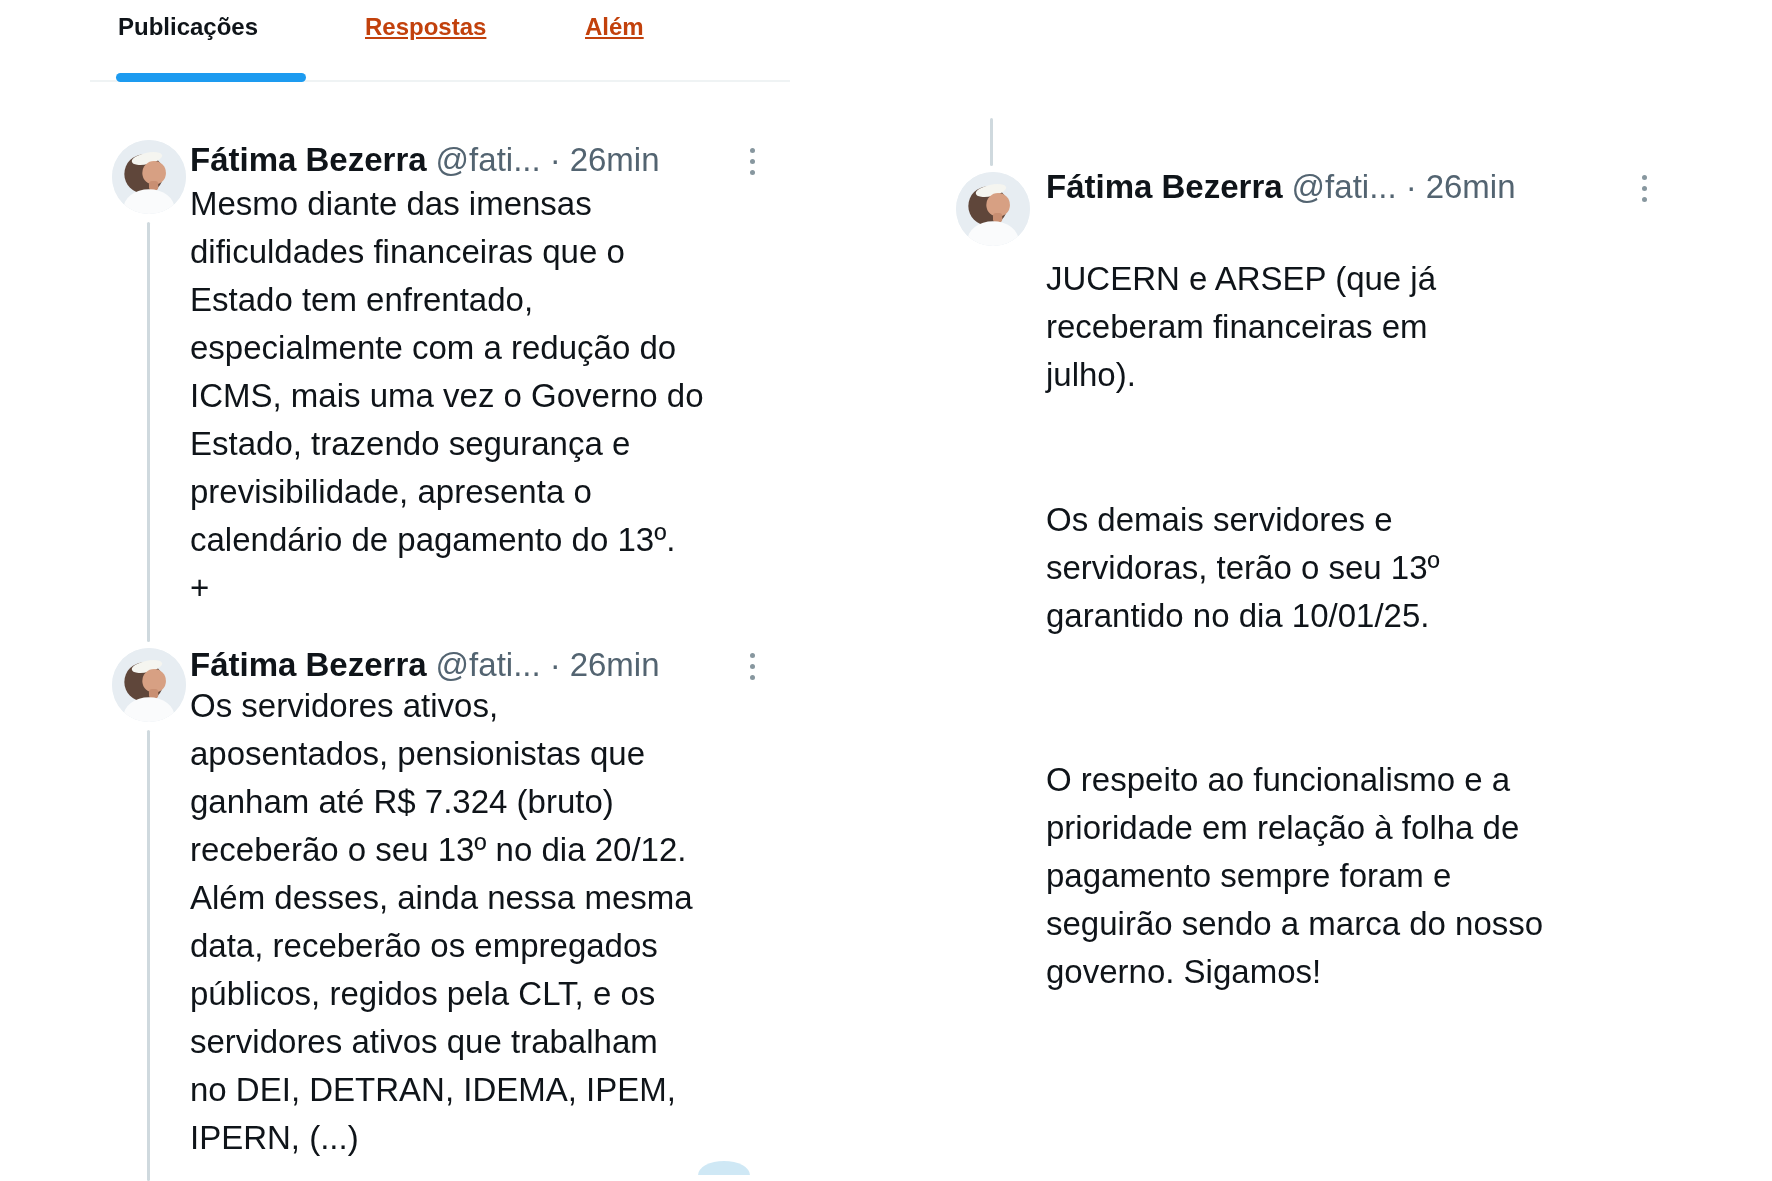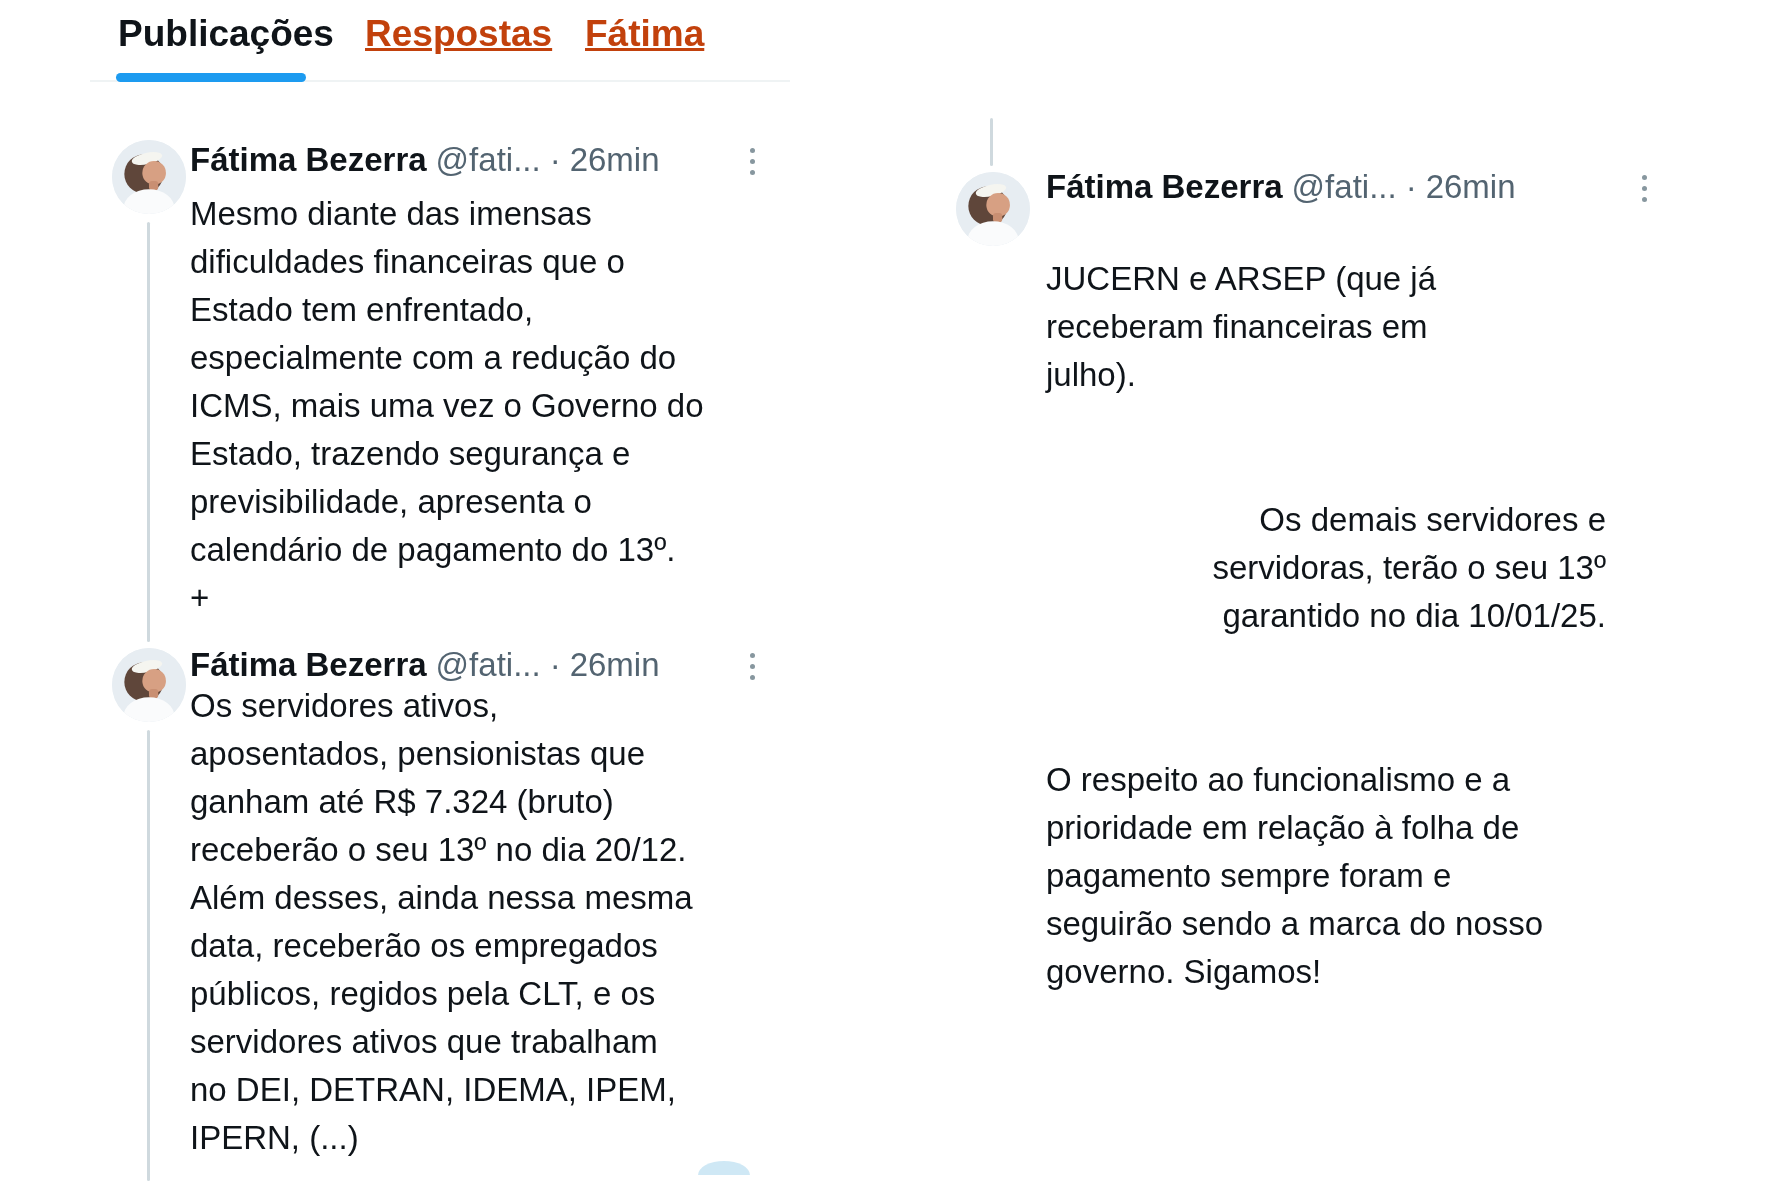"Publicações" .tab { font-size: 37px -> 24px }
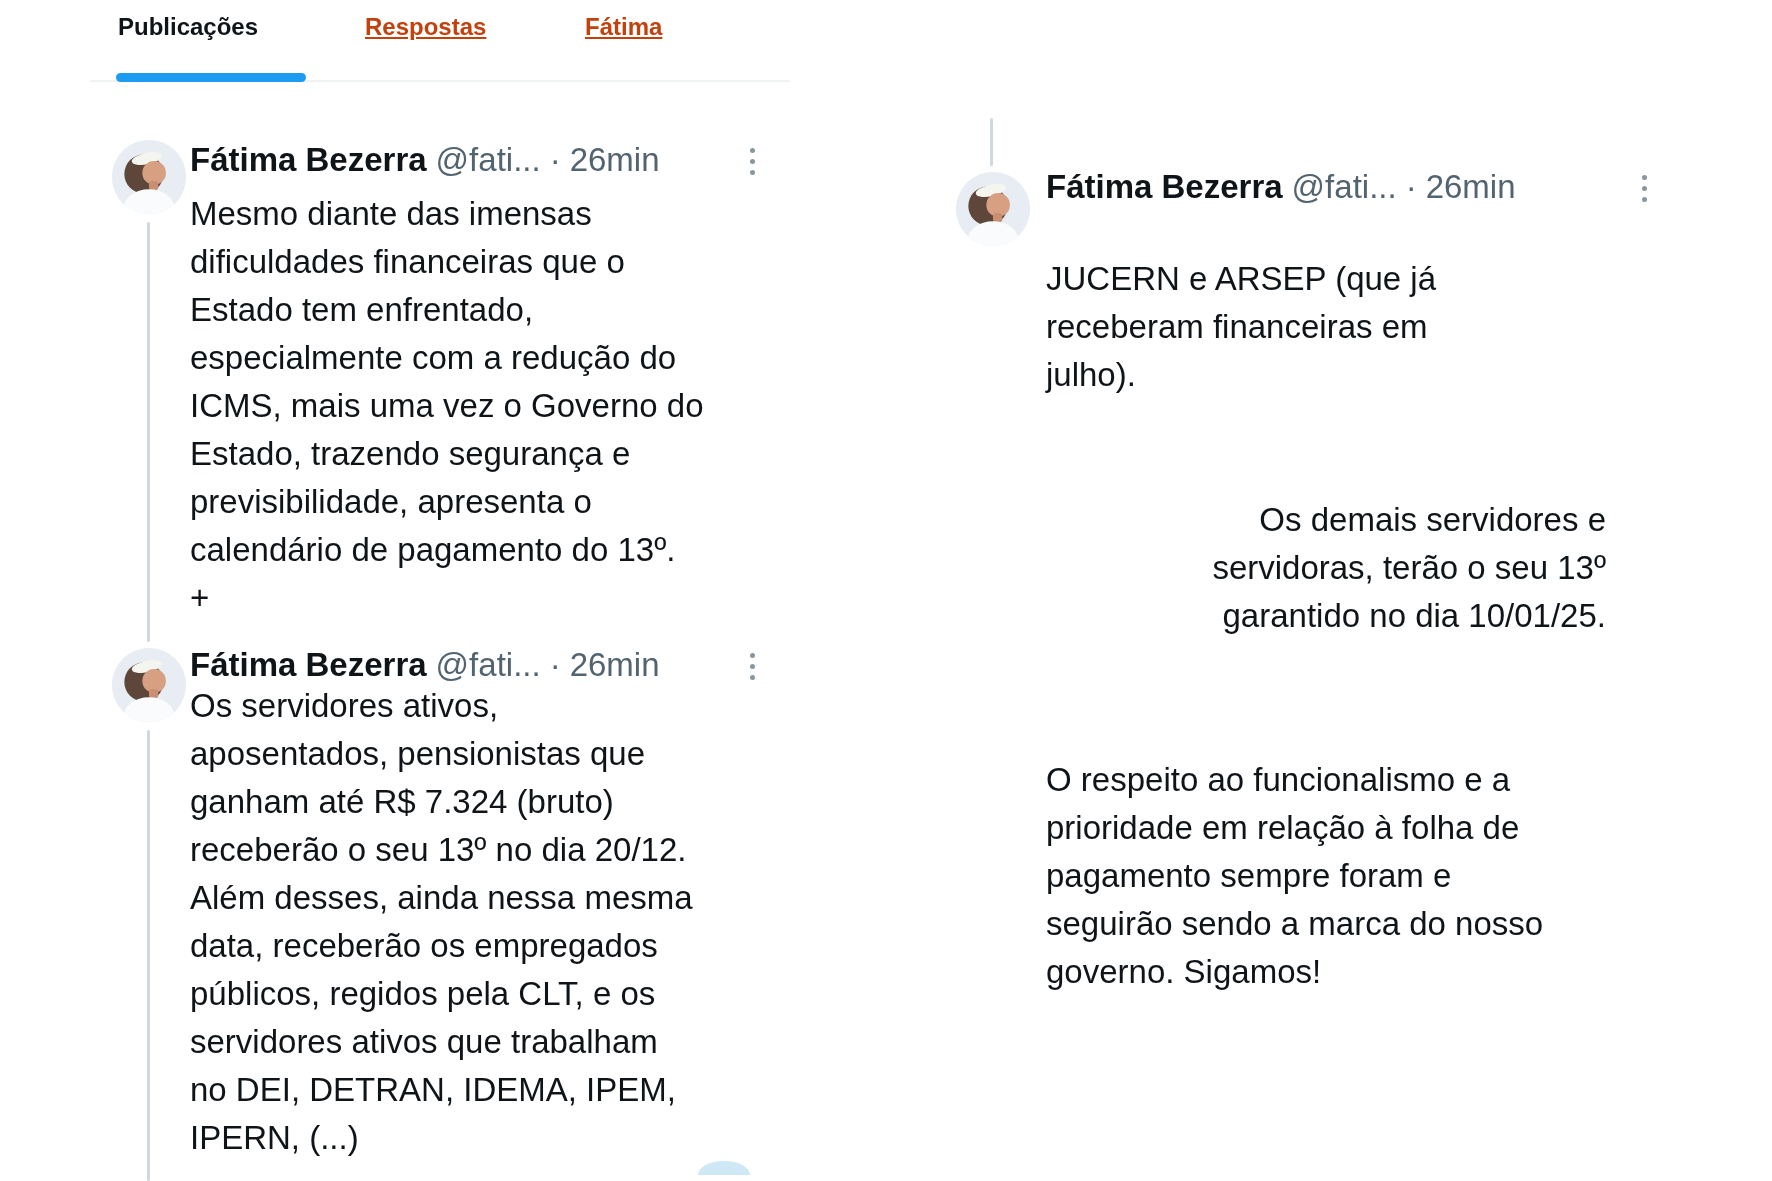"Fátima" div.tab { text: Fátima -> Além }
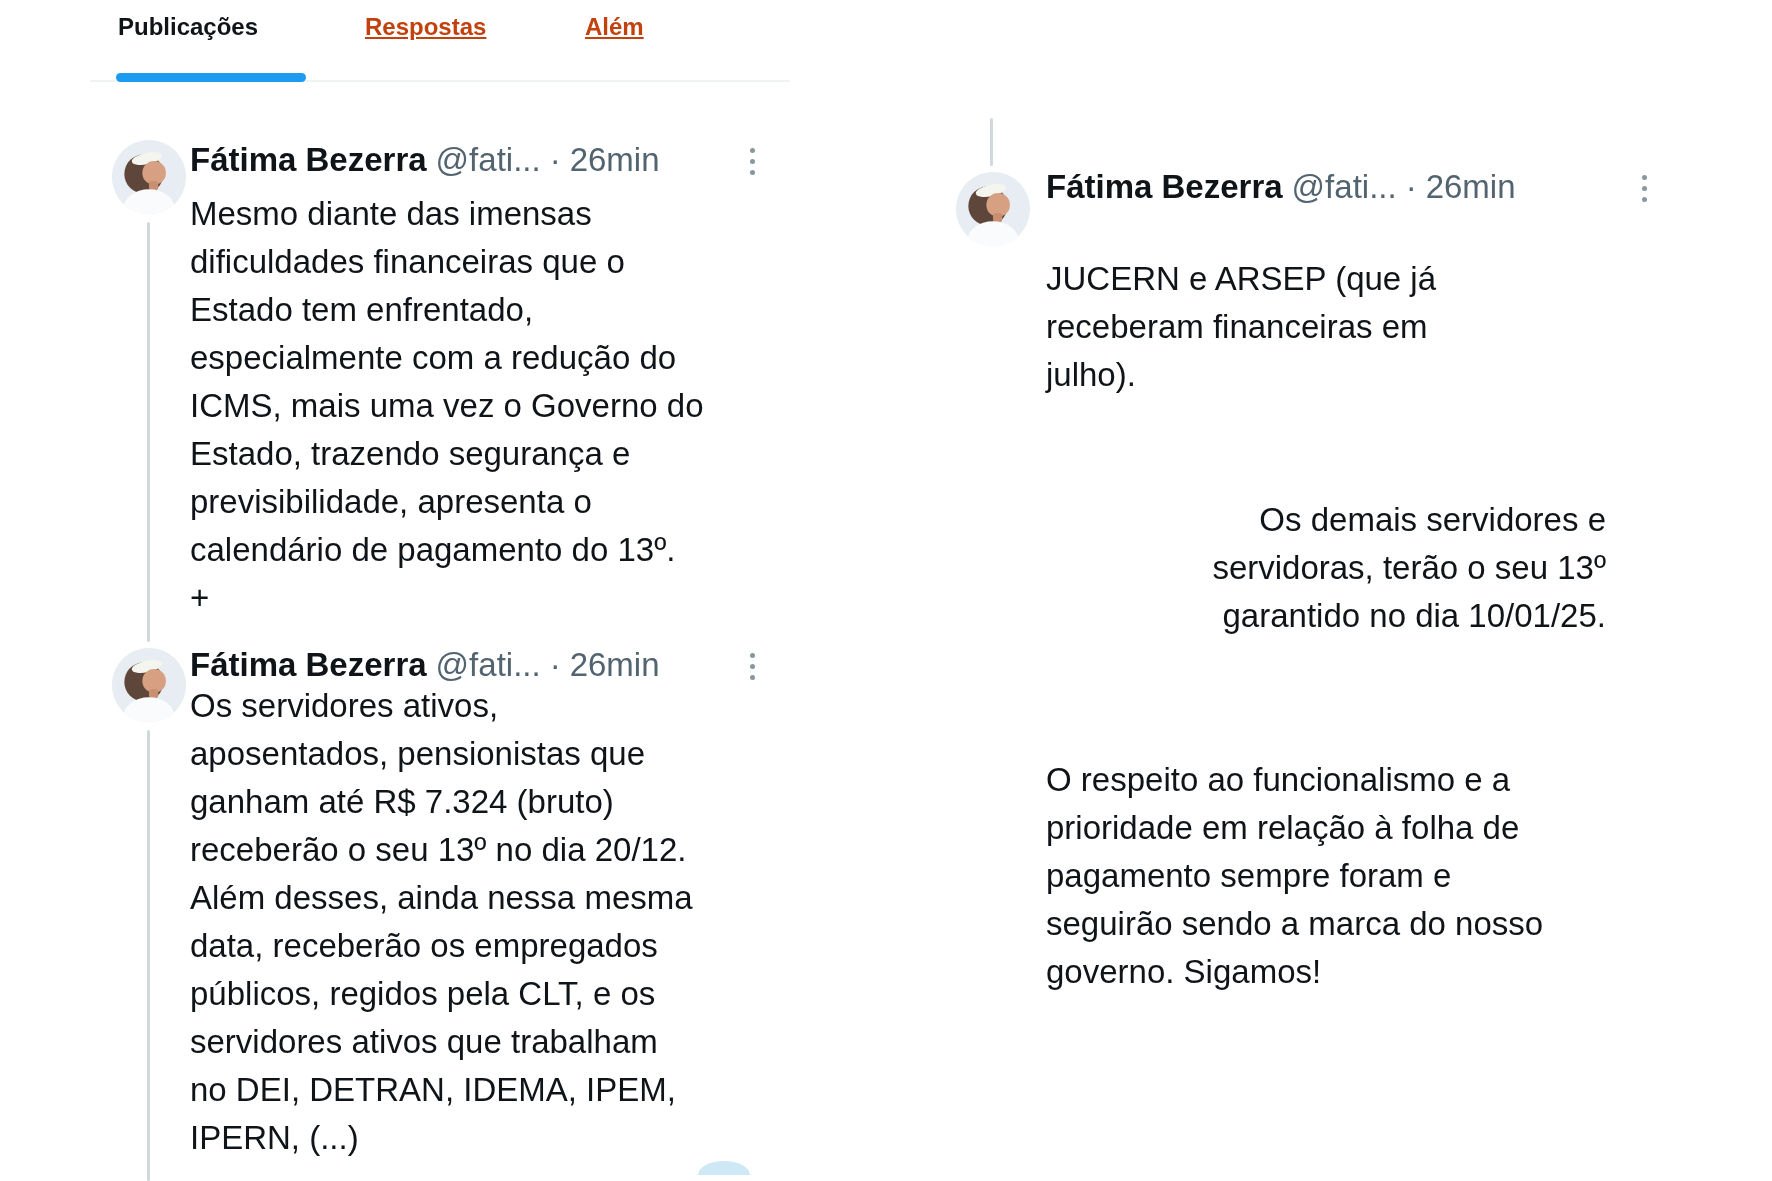"Mesmo diante das imensas" div.tw-body { top: 190px -> 180px }
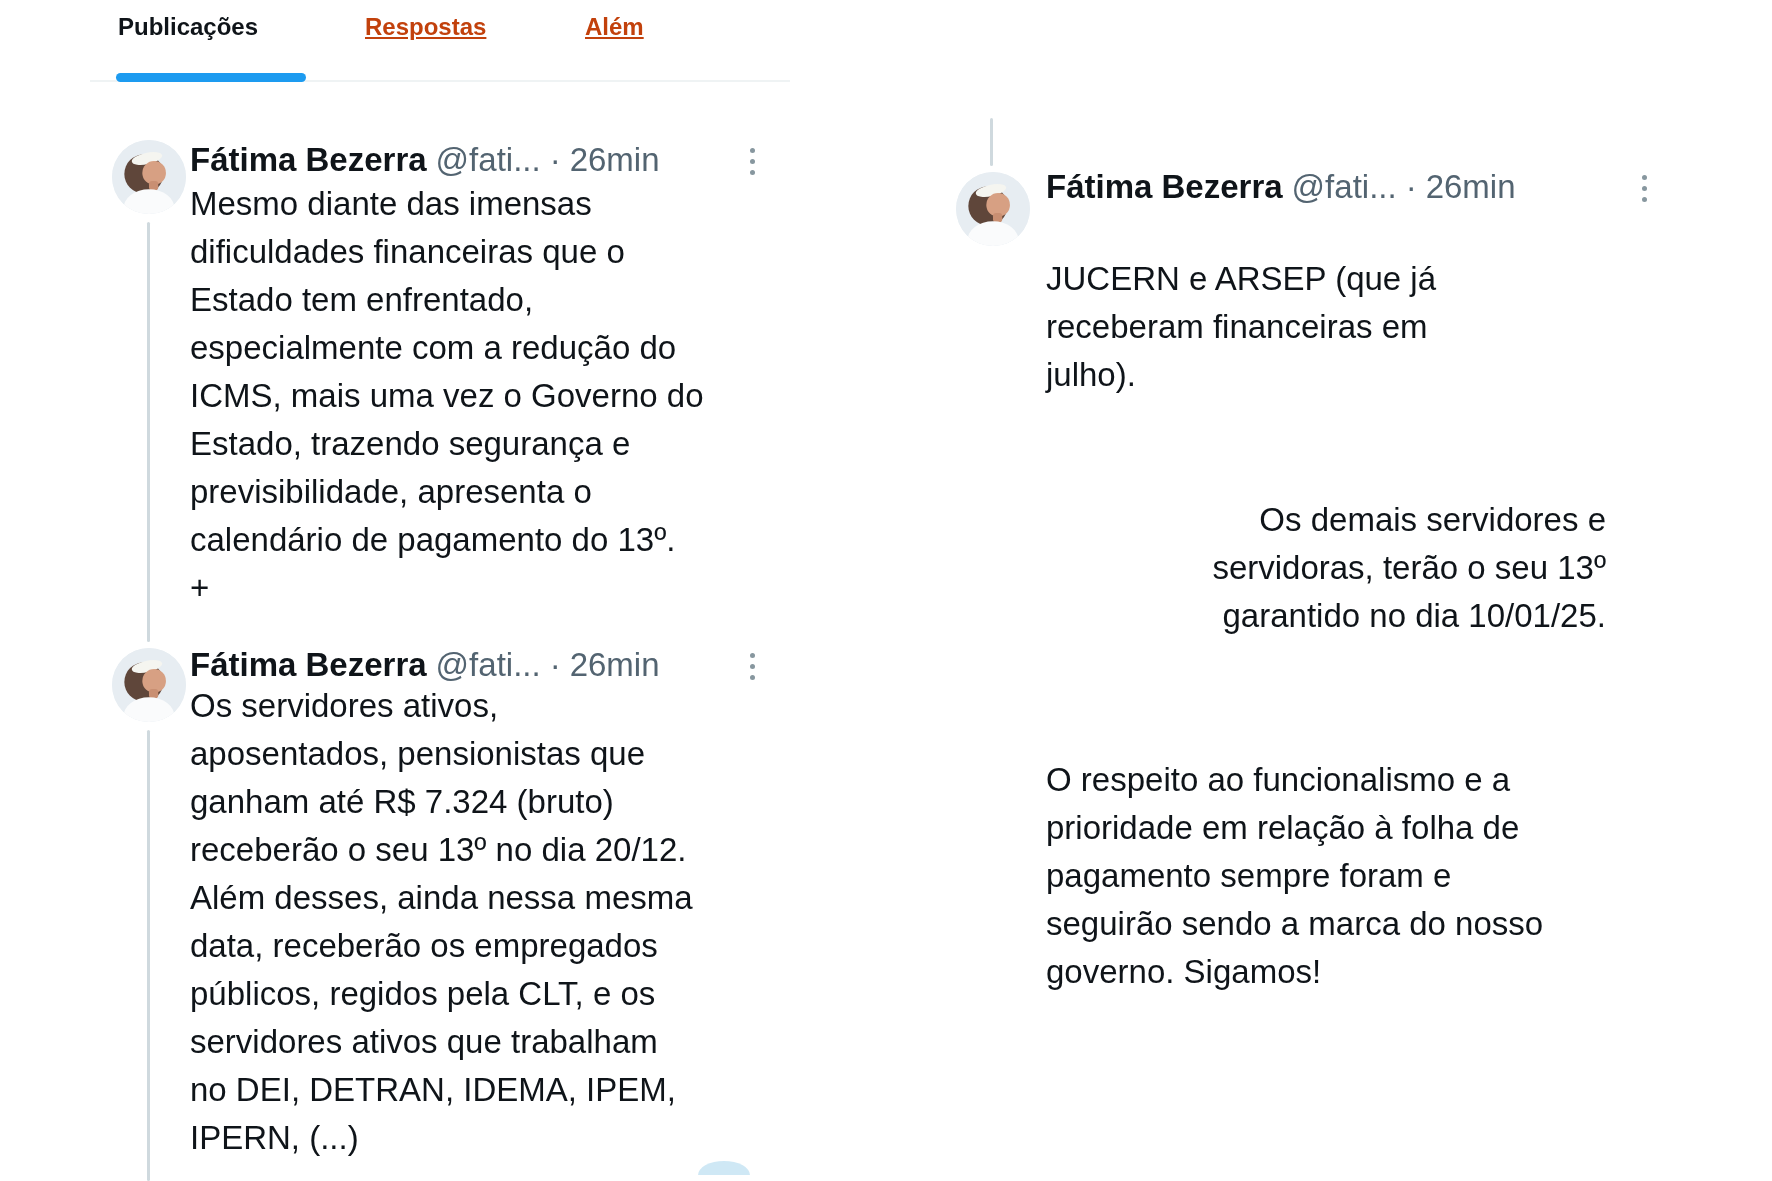"Os demais servidores e" .tw-body p.p2 { text-align: right -> none }
